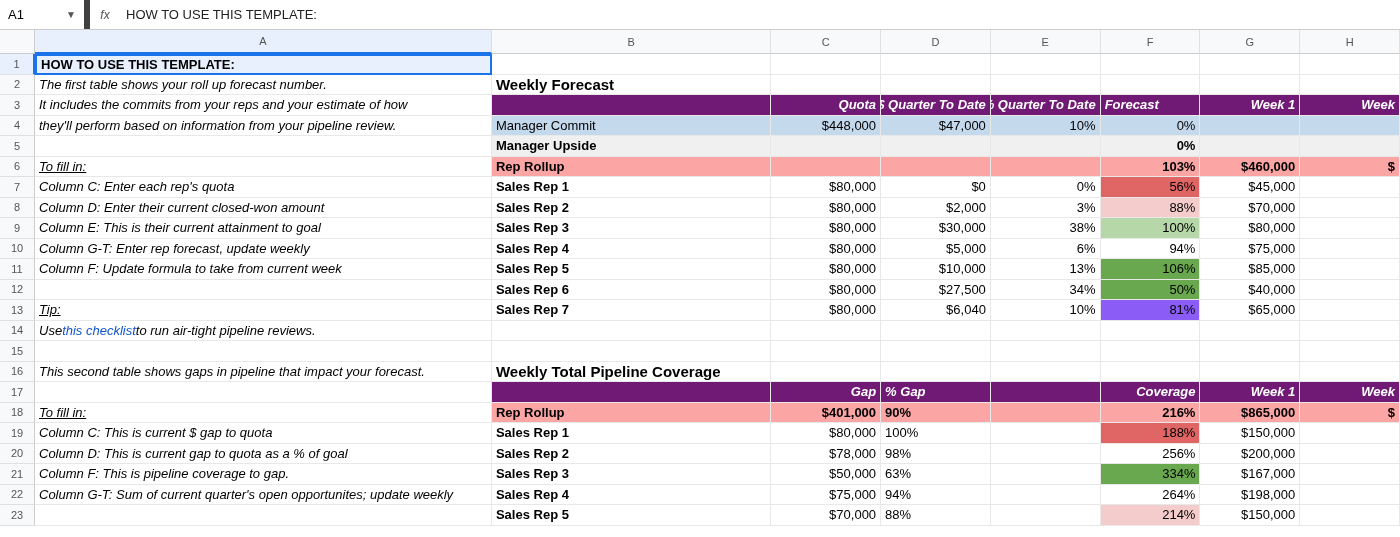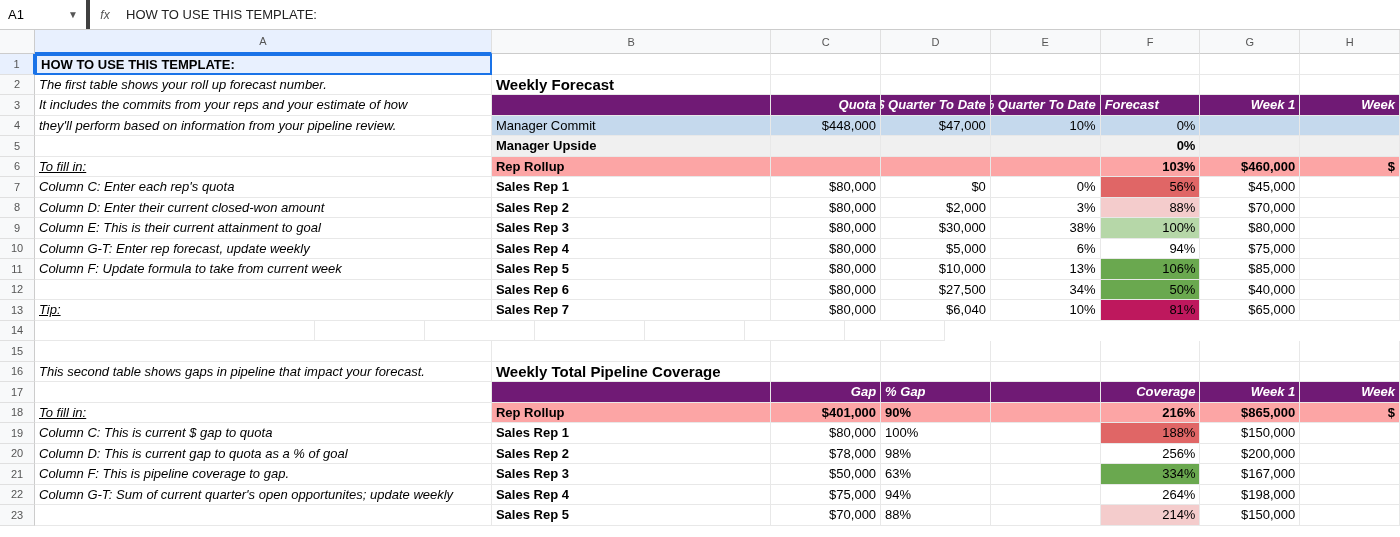"A1" .name-box { border-right: 4px solid #404040 -> 6px solid #404040 }
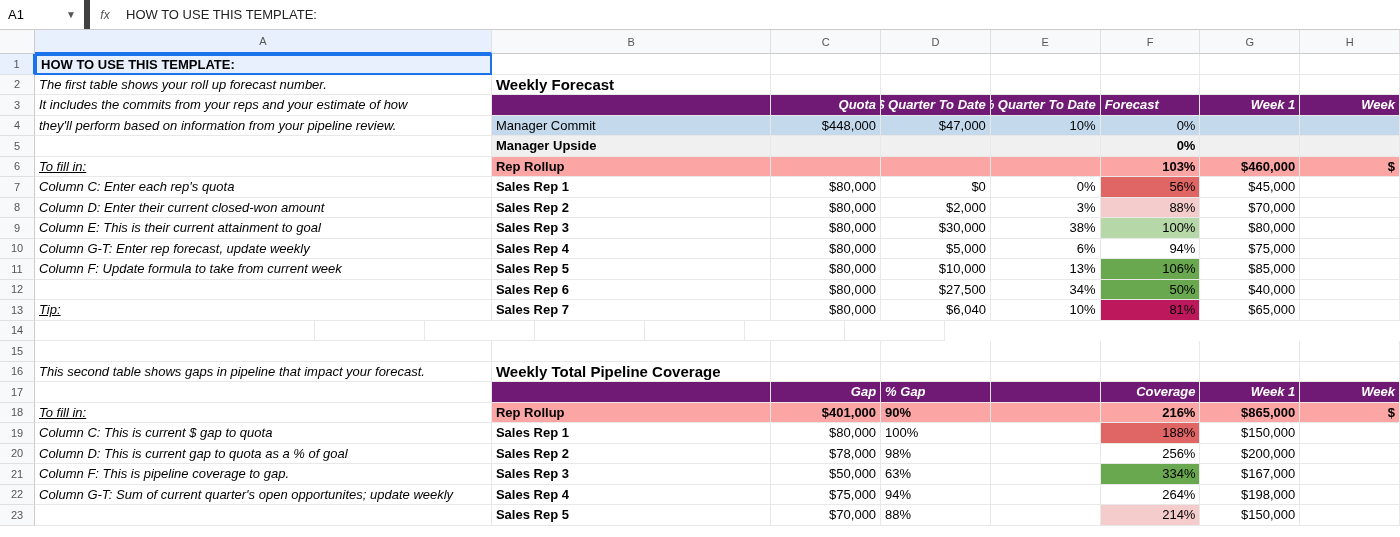"81%" .pct-green-mid { background: #be185d -> #8b5cf6 }
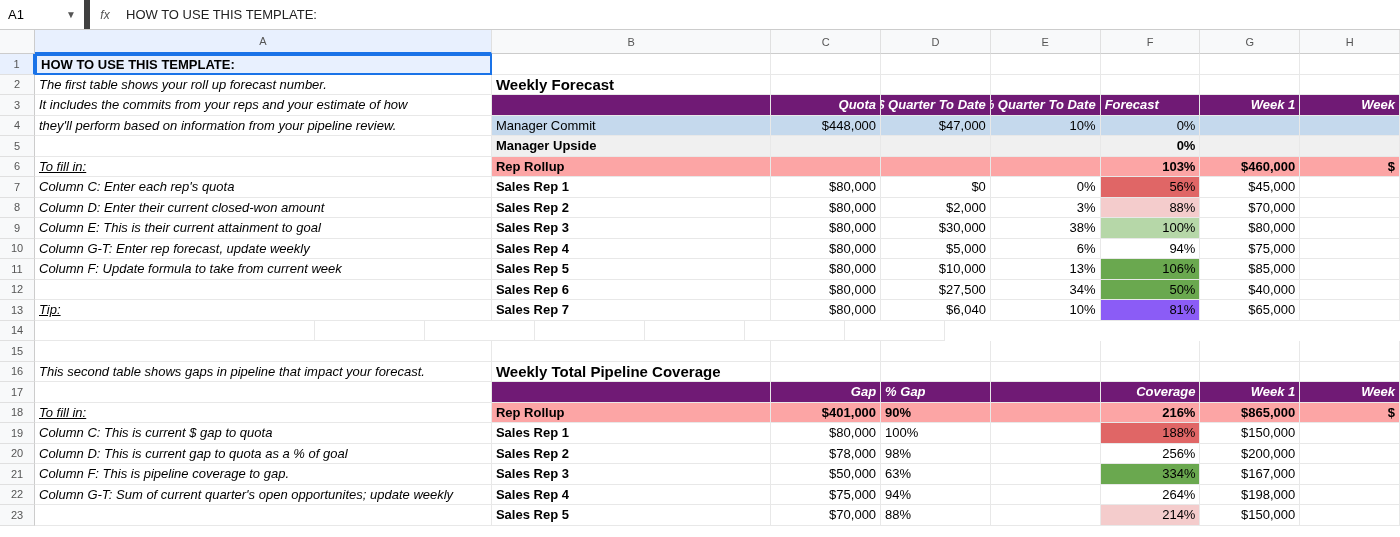"Use to run air-tight pipeline" div.cell { html: none -> <div>Use <span>this checklist</span> to run air-tight pipeline reviews.</div> }
